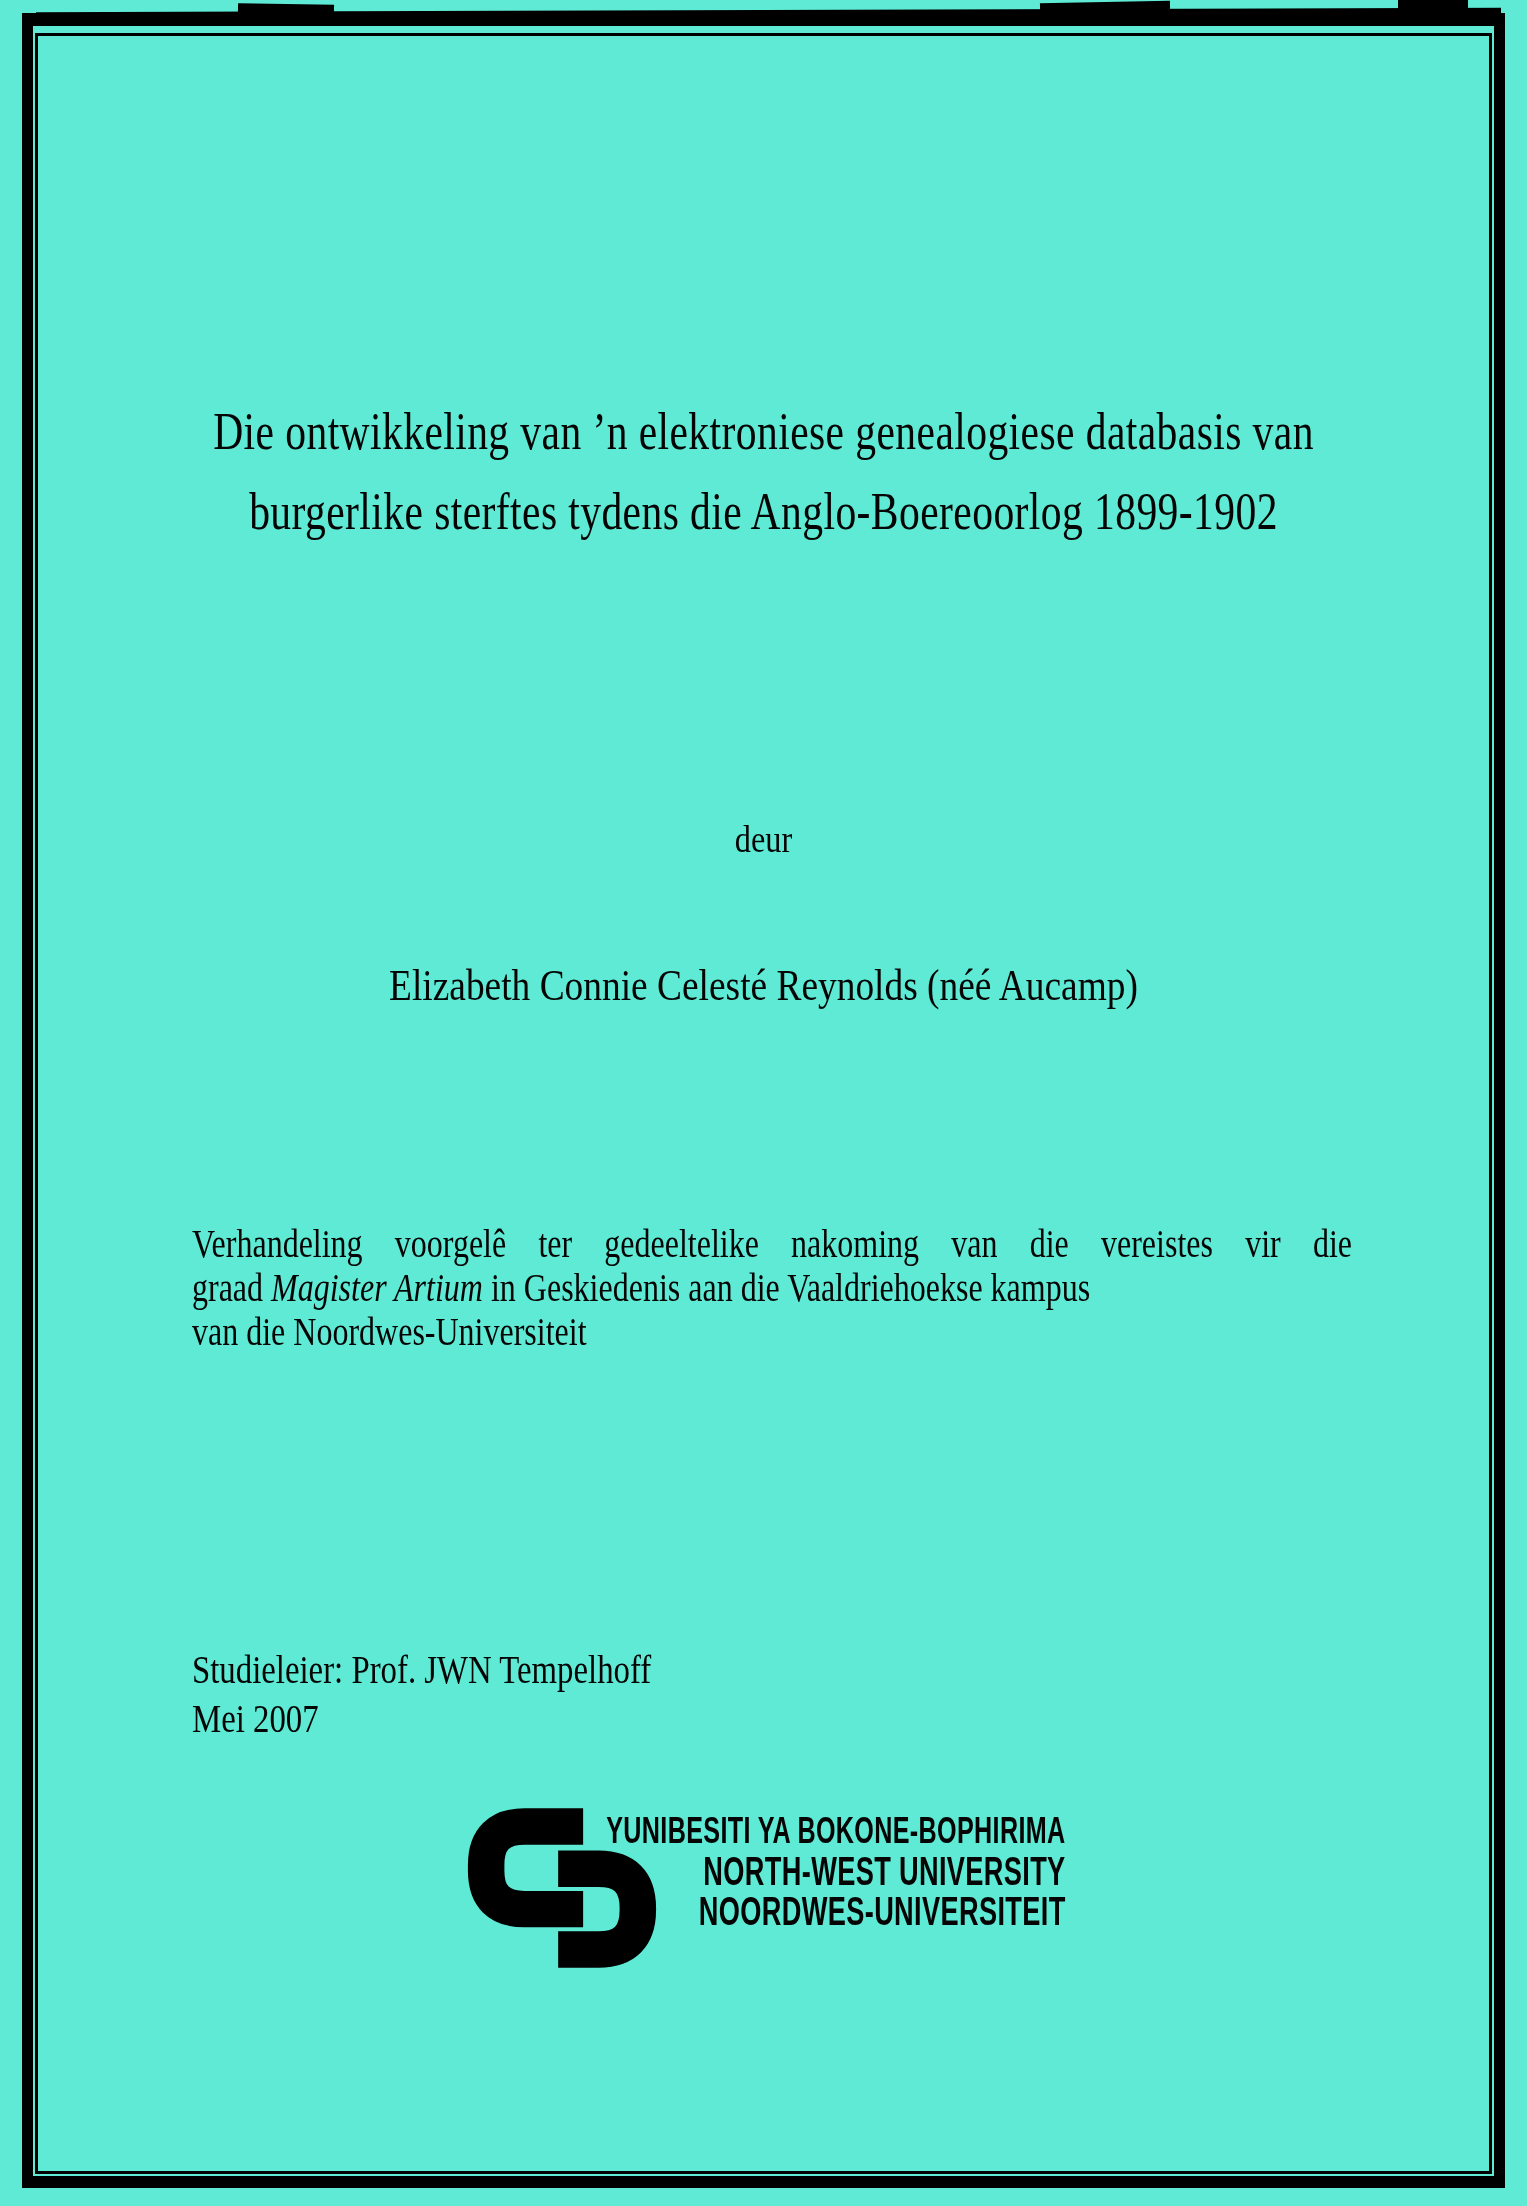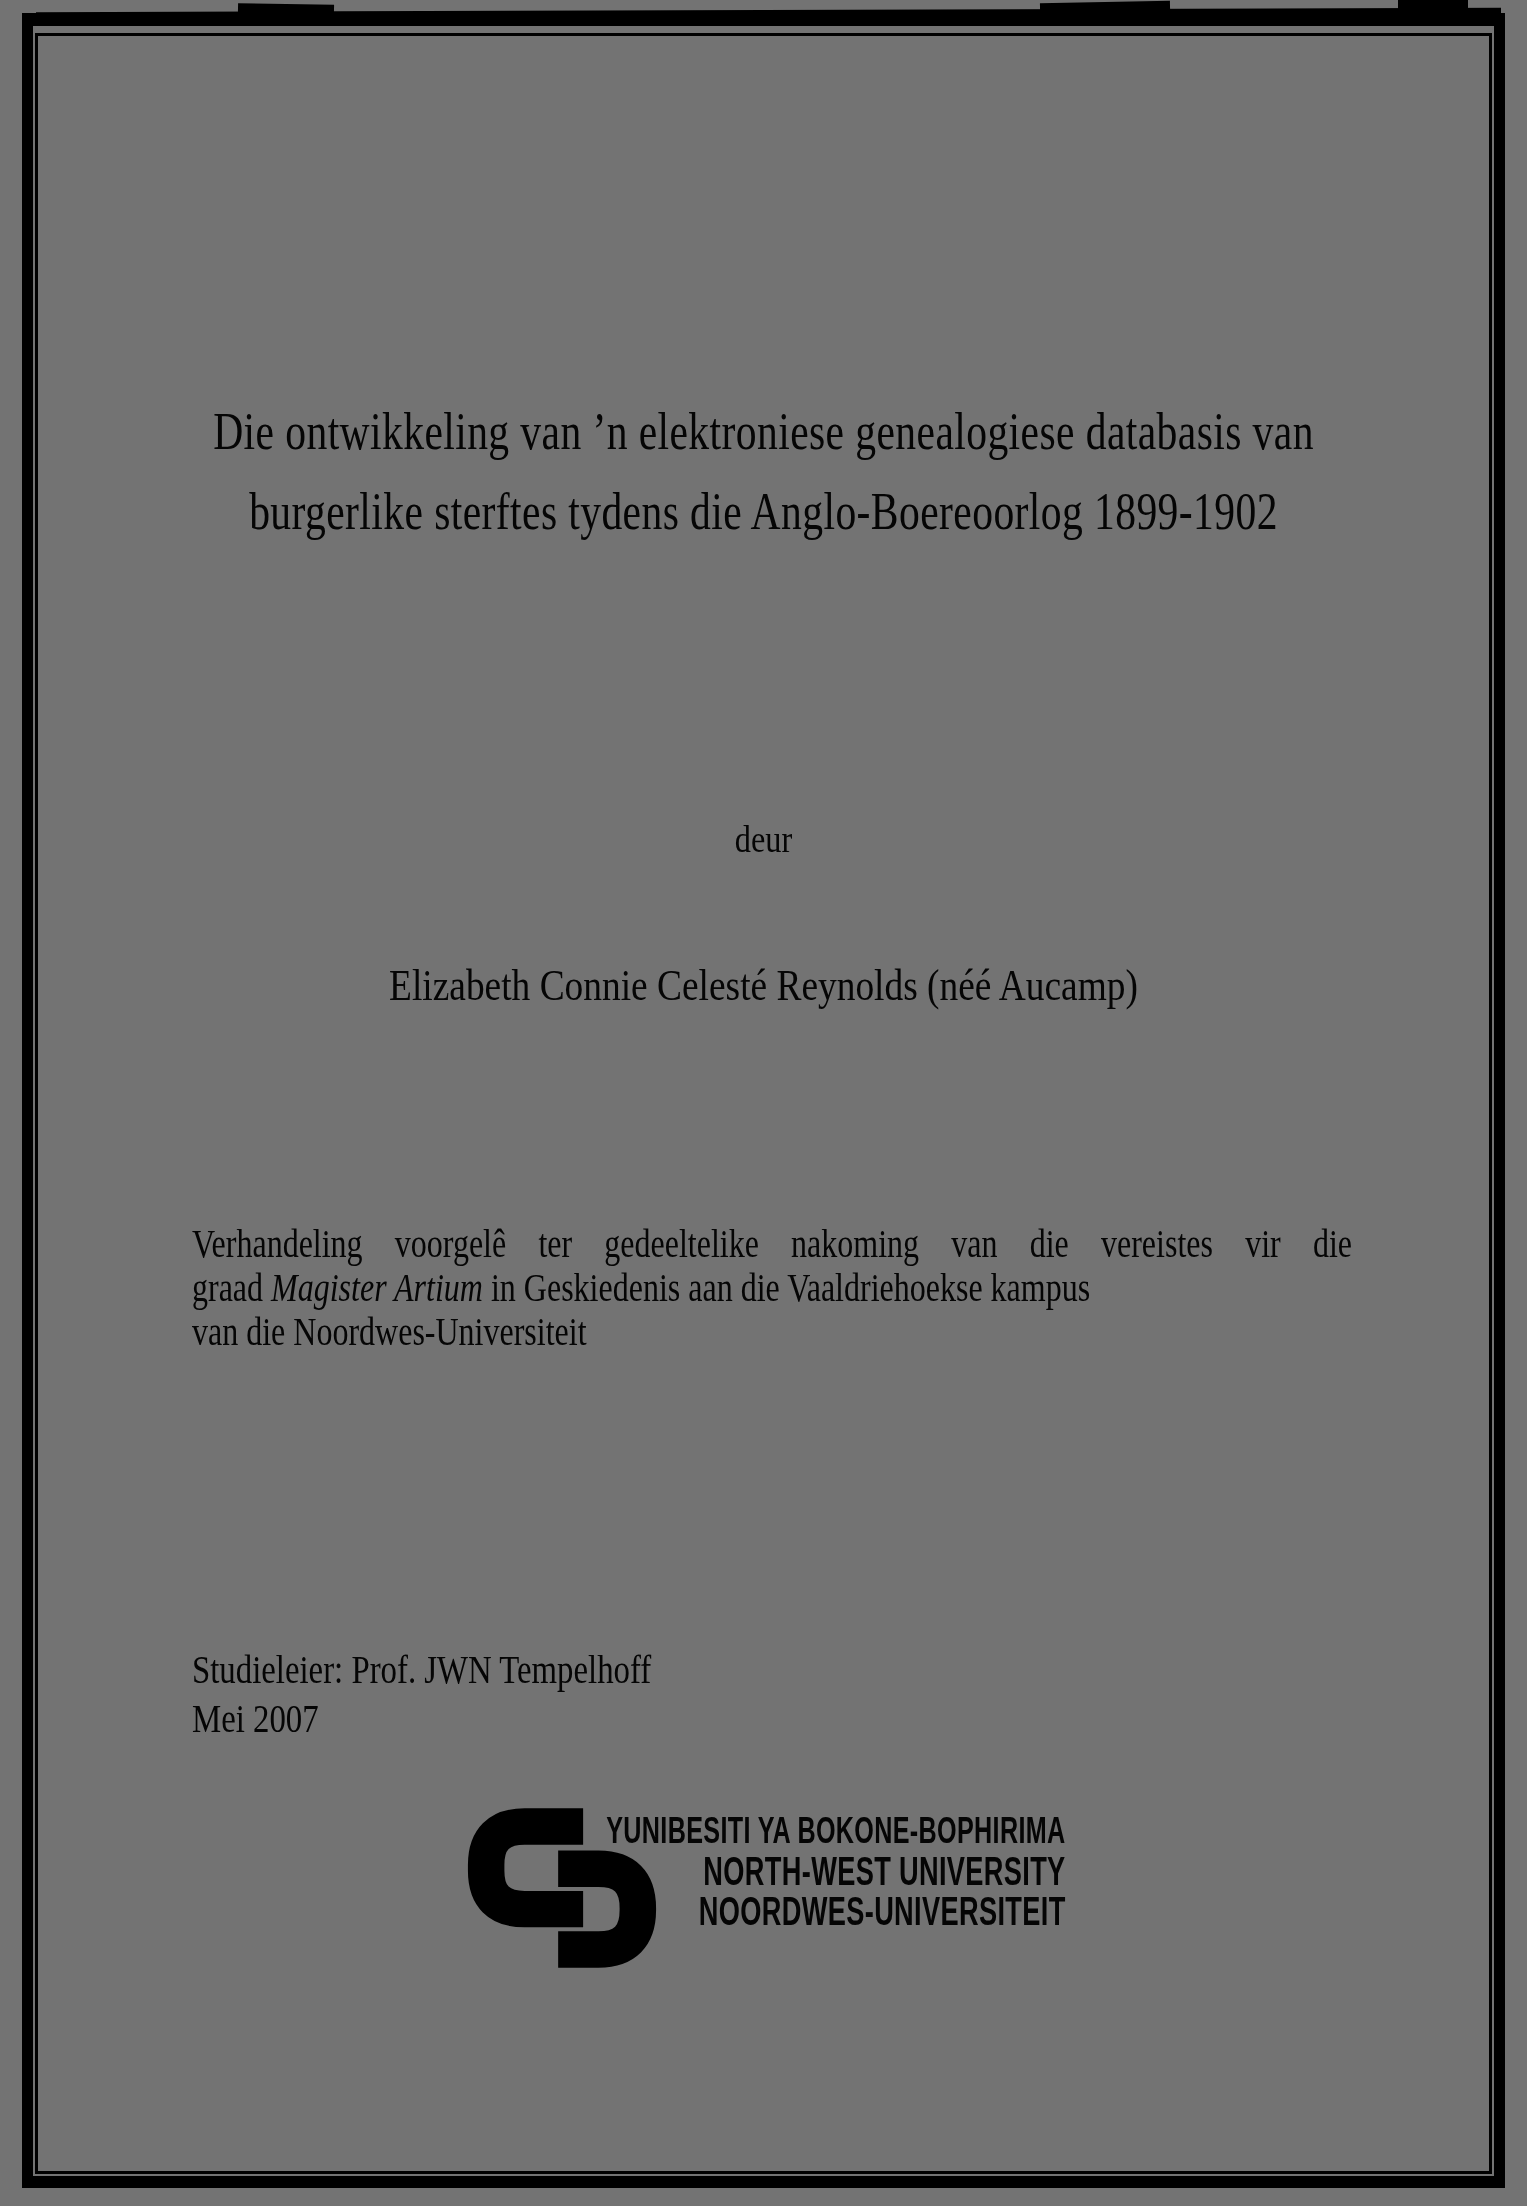"Die ontwikkeling van ’n elektroniese" .page { background: #737373 -> #5eead4 }
